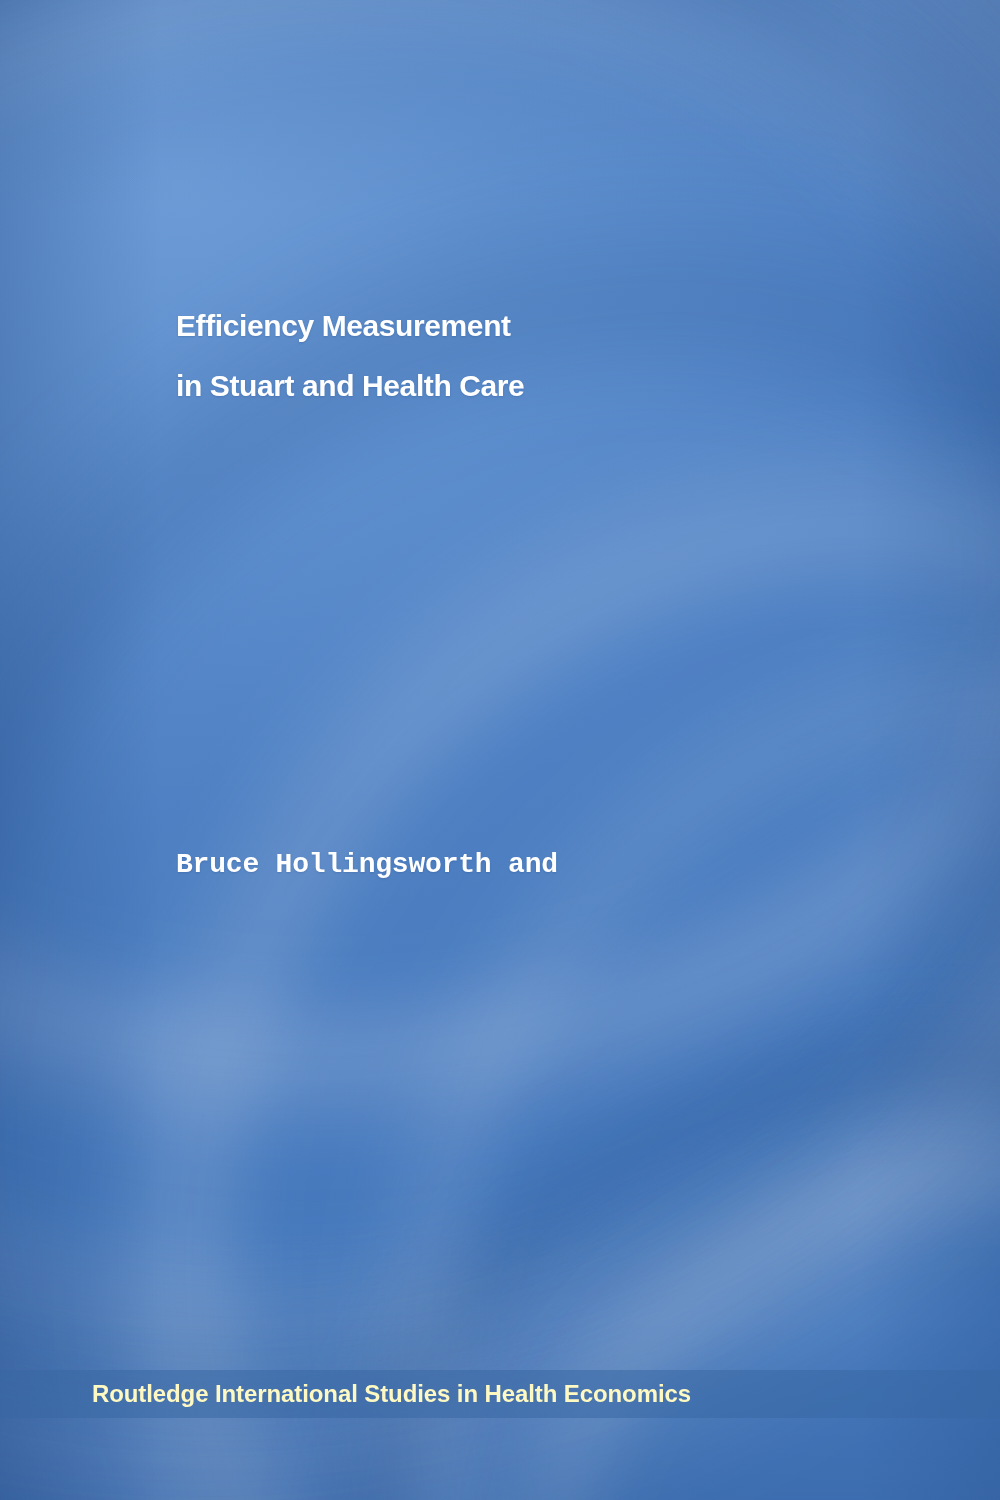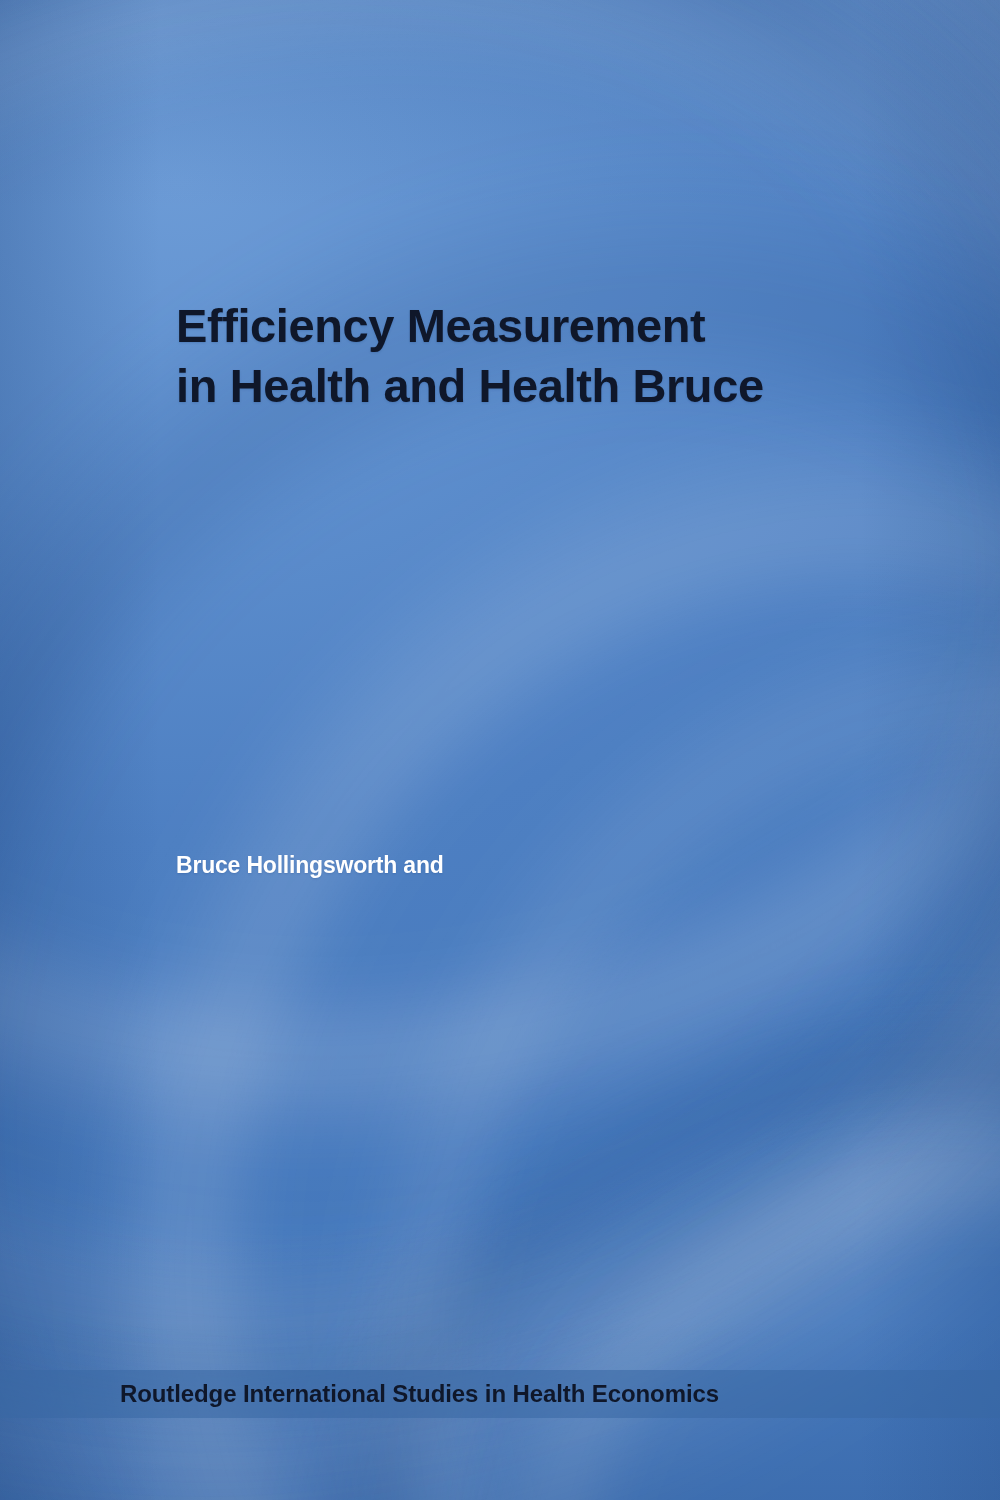"Efficiency Measurement" .title-line { color: #0f172a -> #ffffff; font-size: 47px -> 30px }
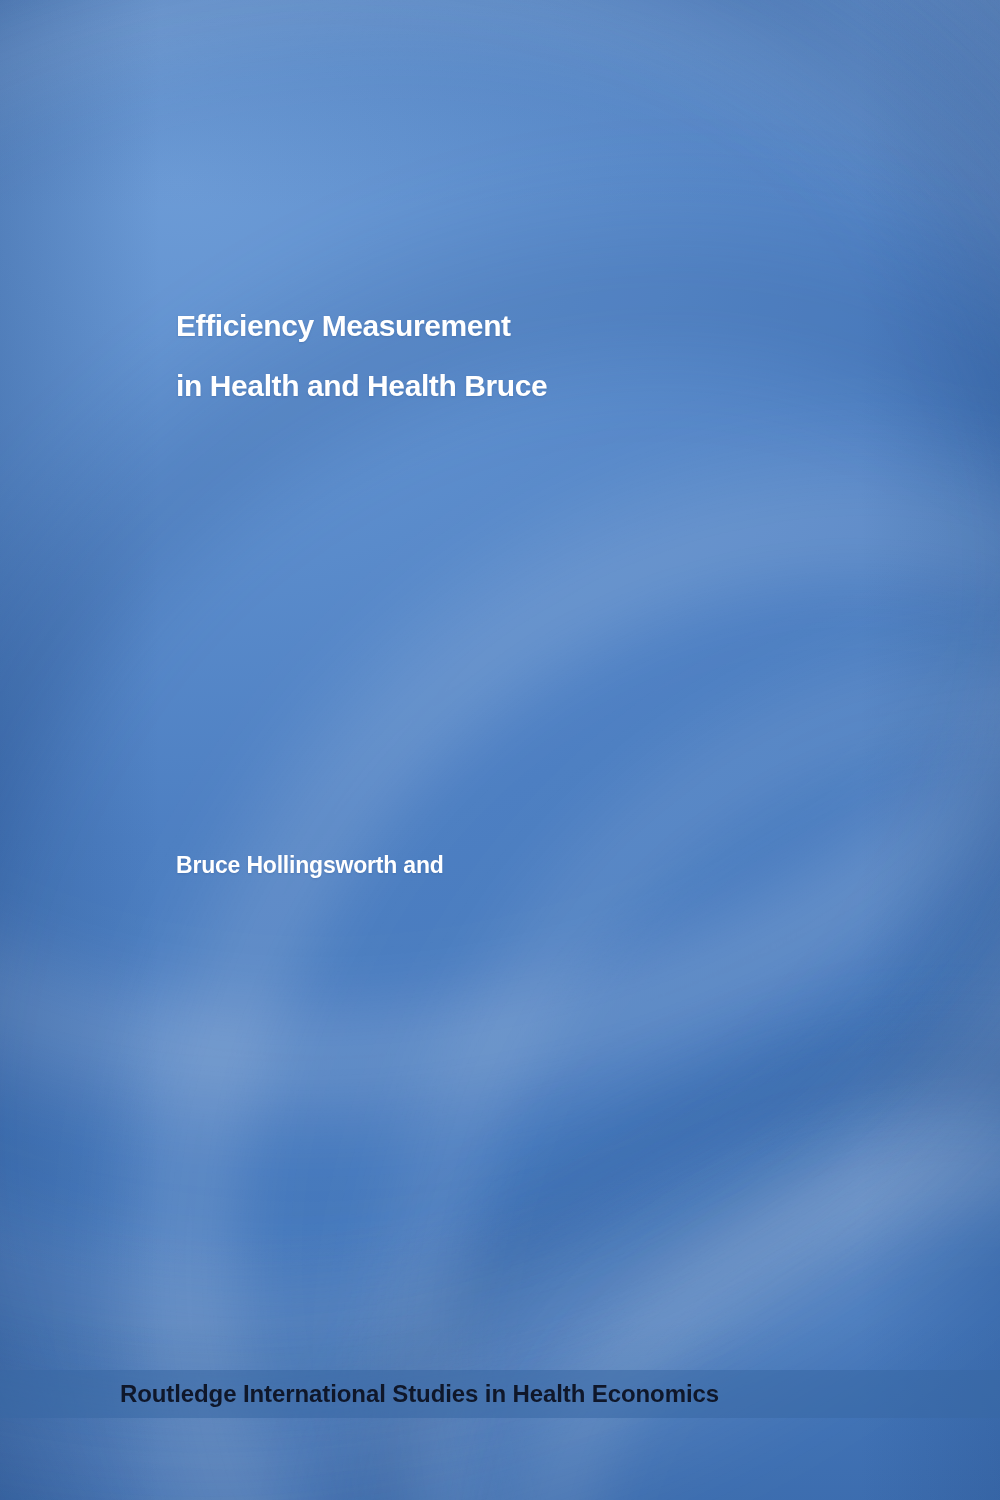"in Health and Health Bruce" div.title-line { text: Health and Health Bruce -> Stuart and Health Care }
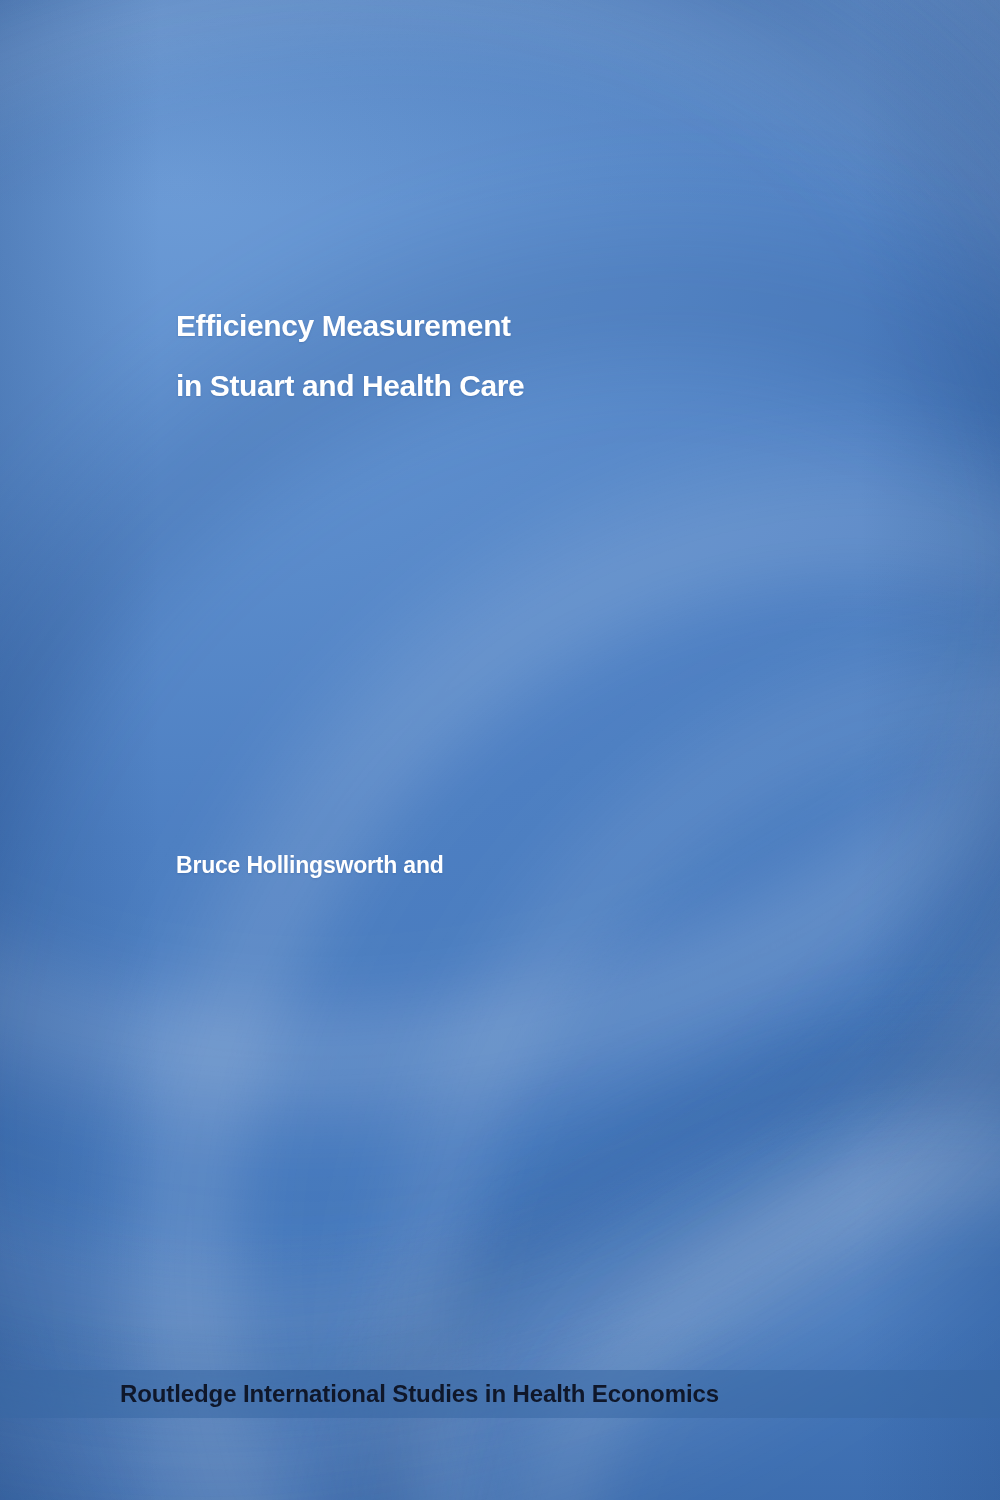"Bruce Hollingsworth and" .author-line { font-family: none -> Liberation Mono, monospace; font-size: 23px -> 28px }
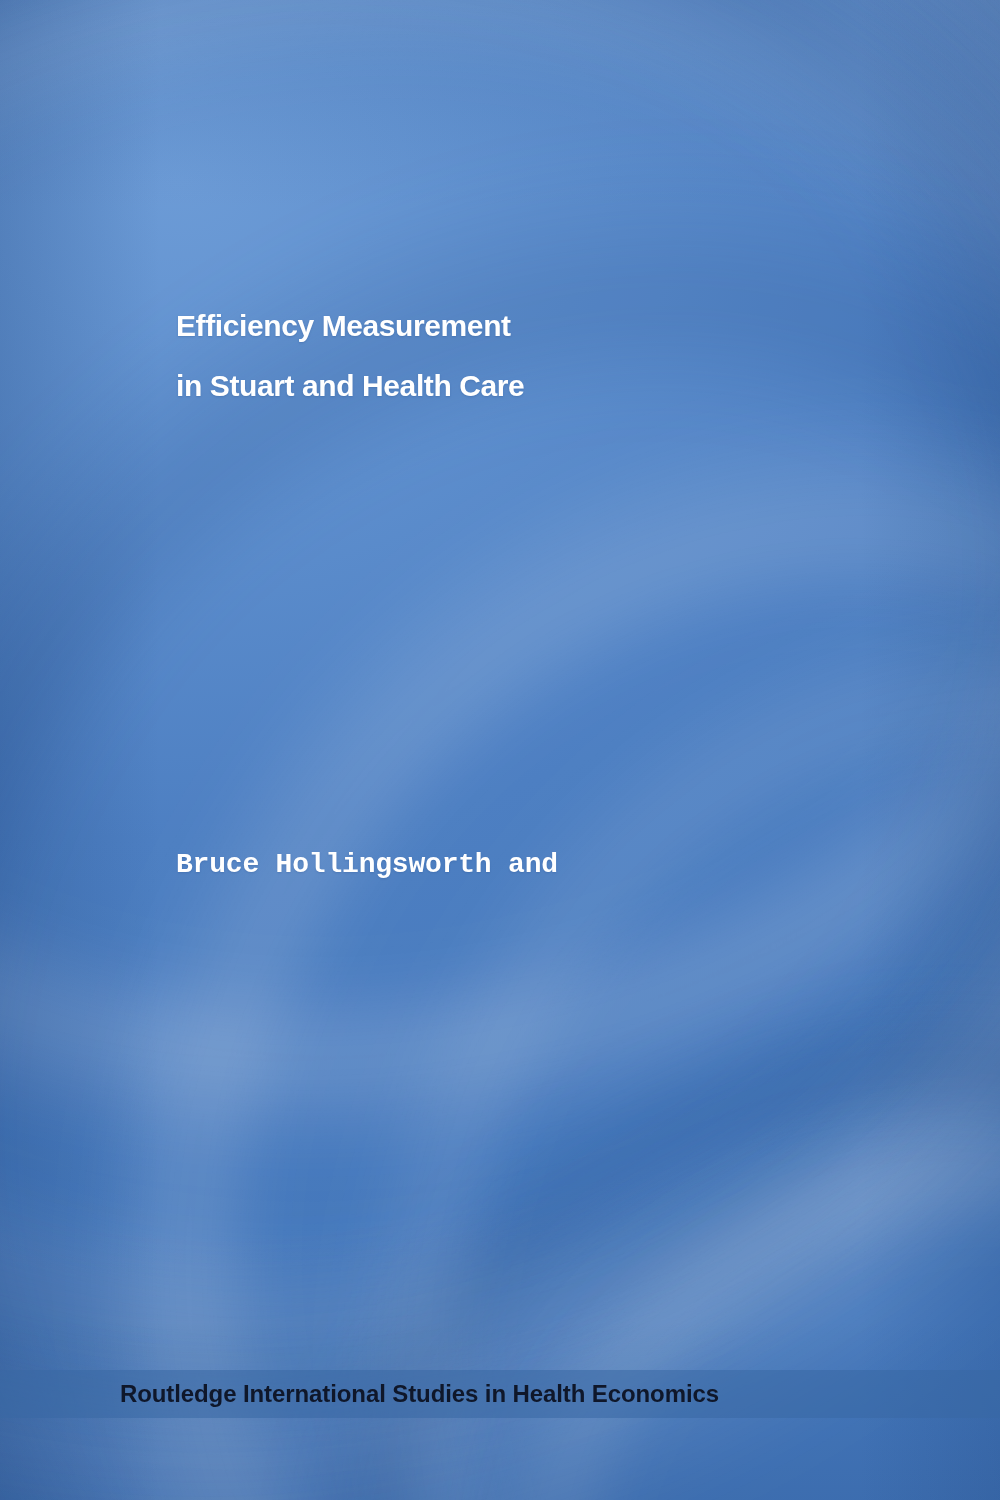"Routledge International Studies in" .series-text { color: #0f172a -> #fef9c3; padding-left: 120px -> 92px }
